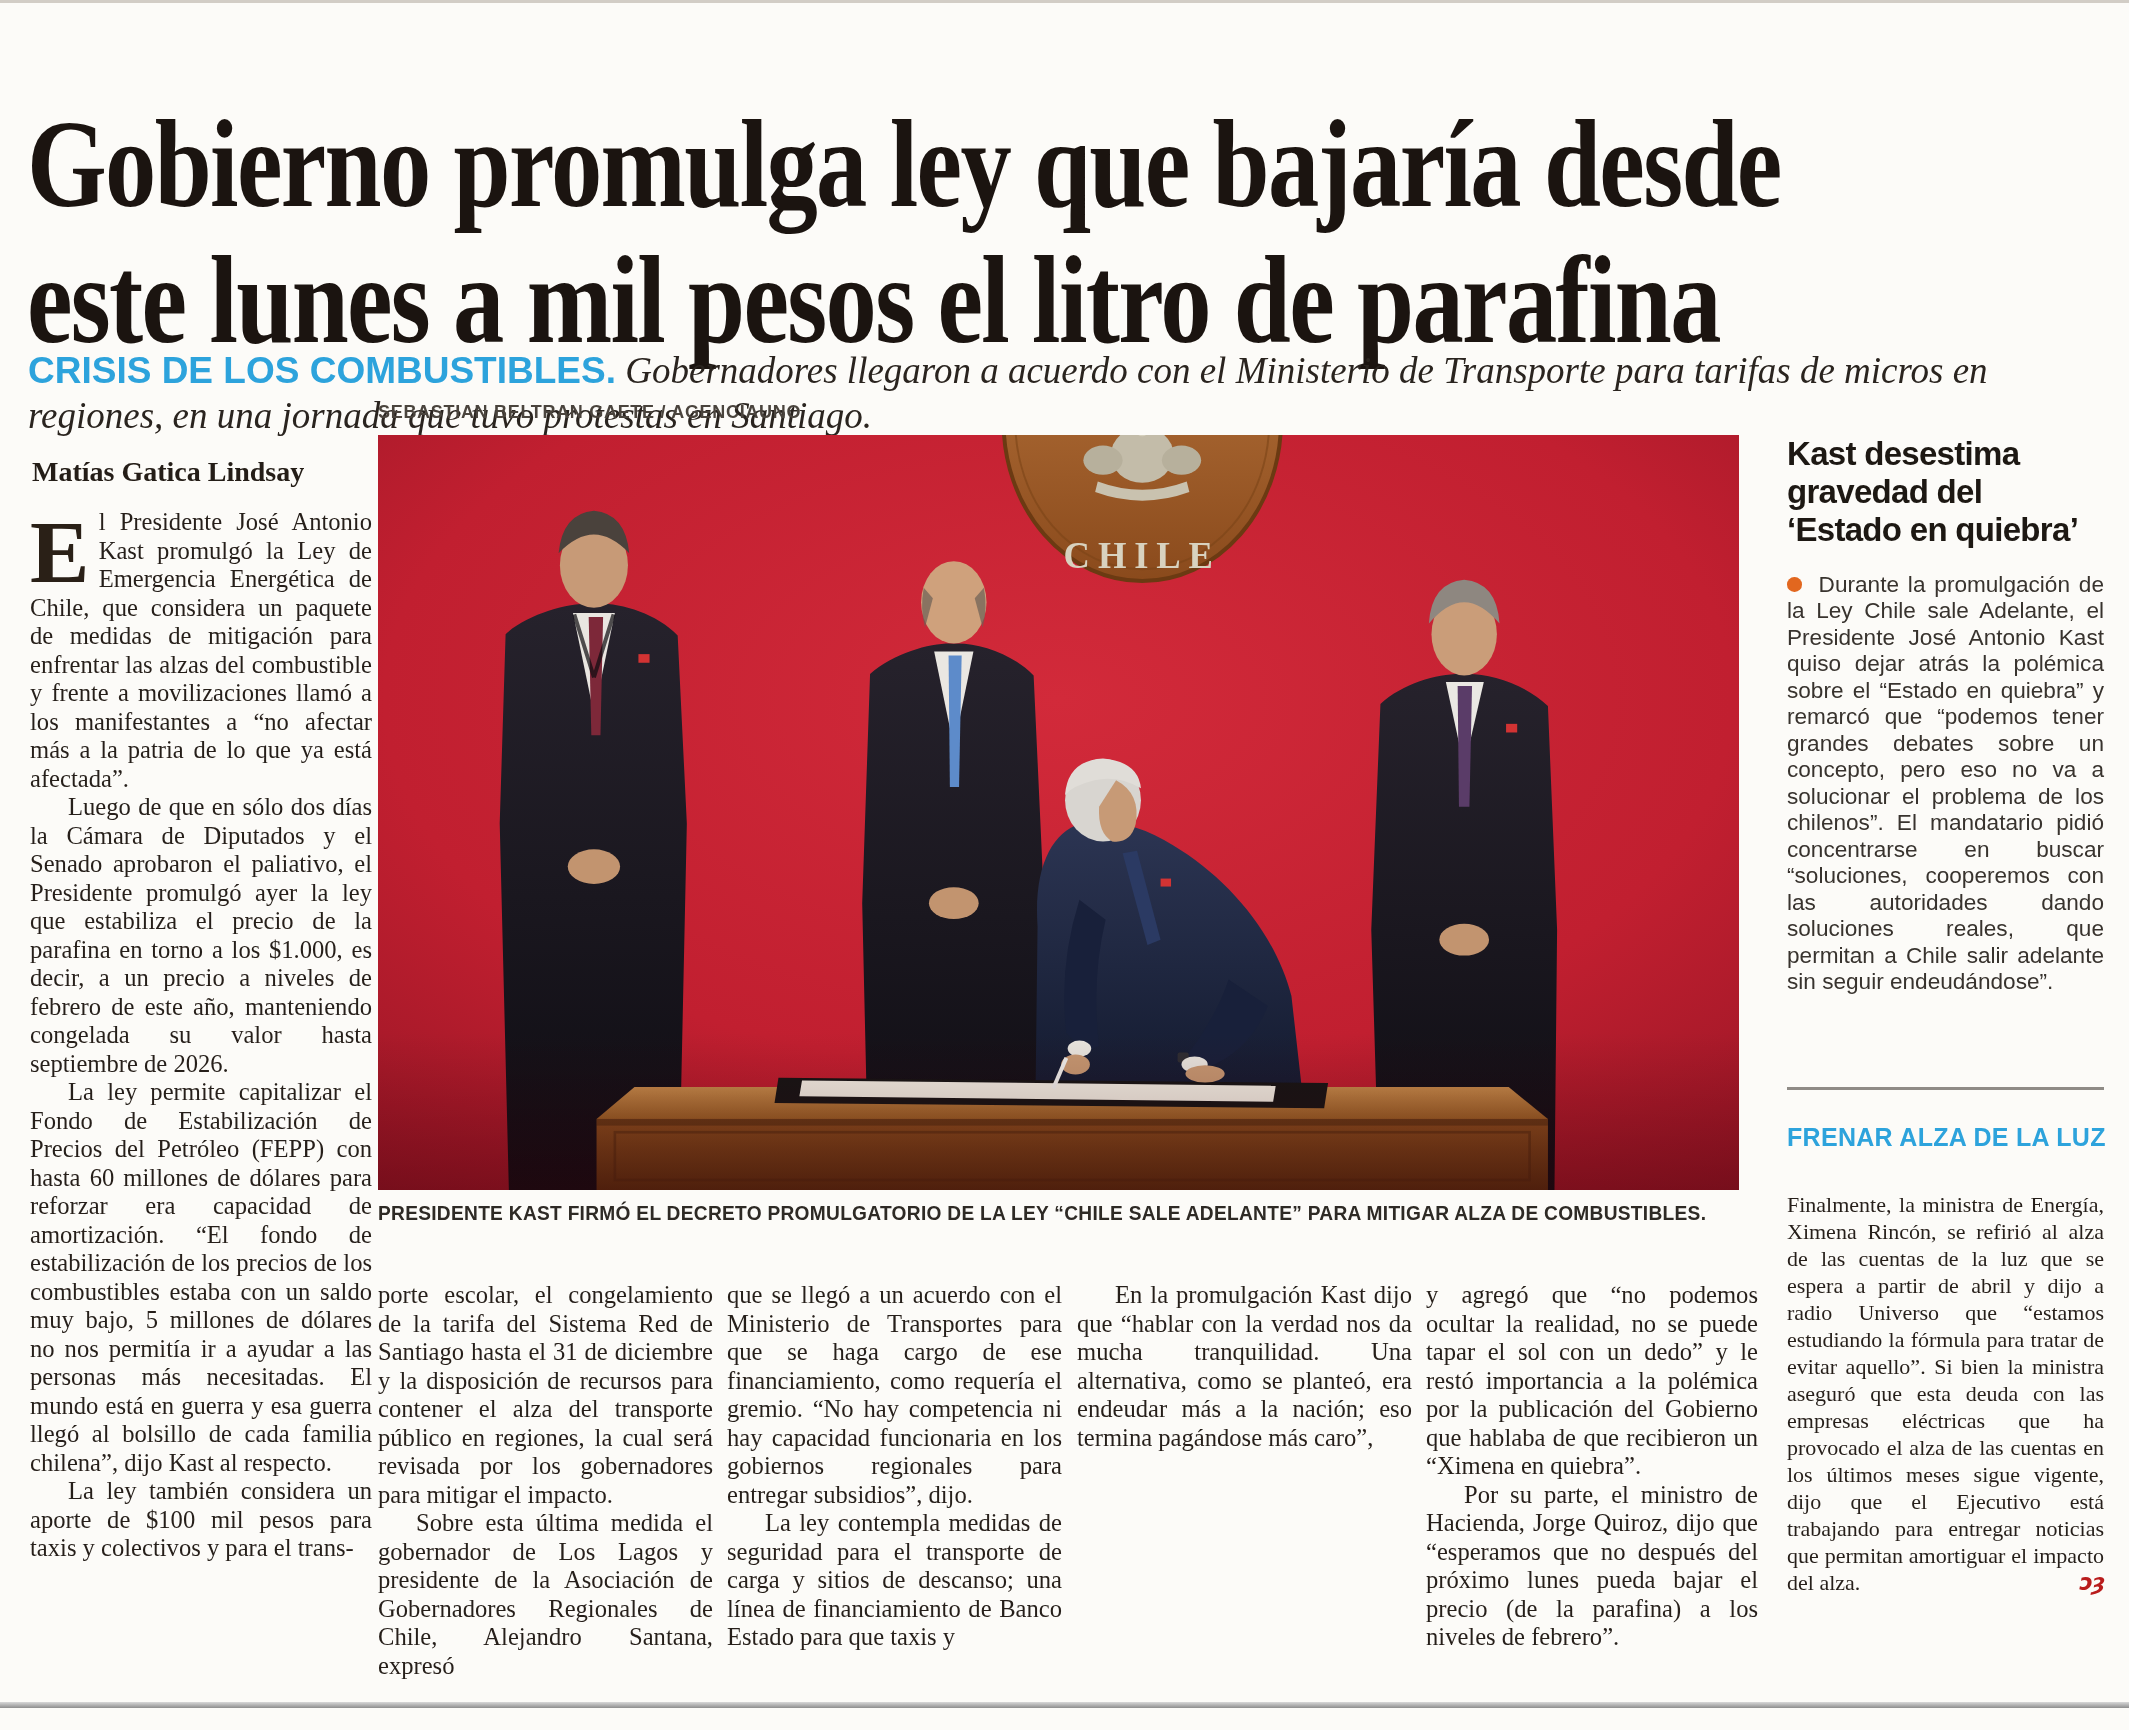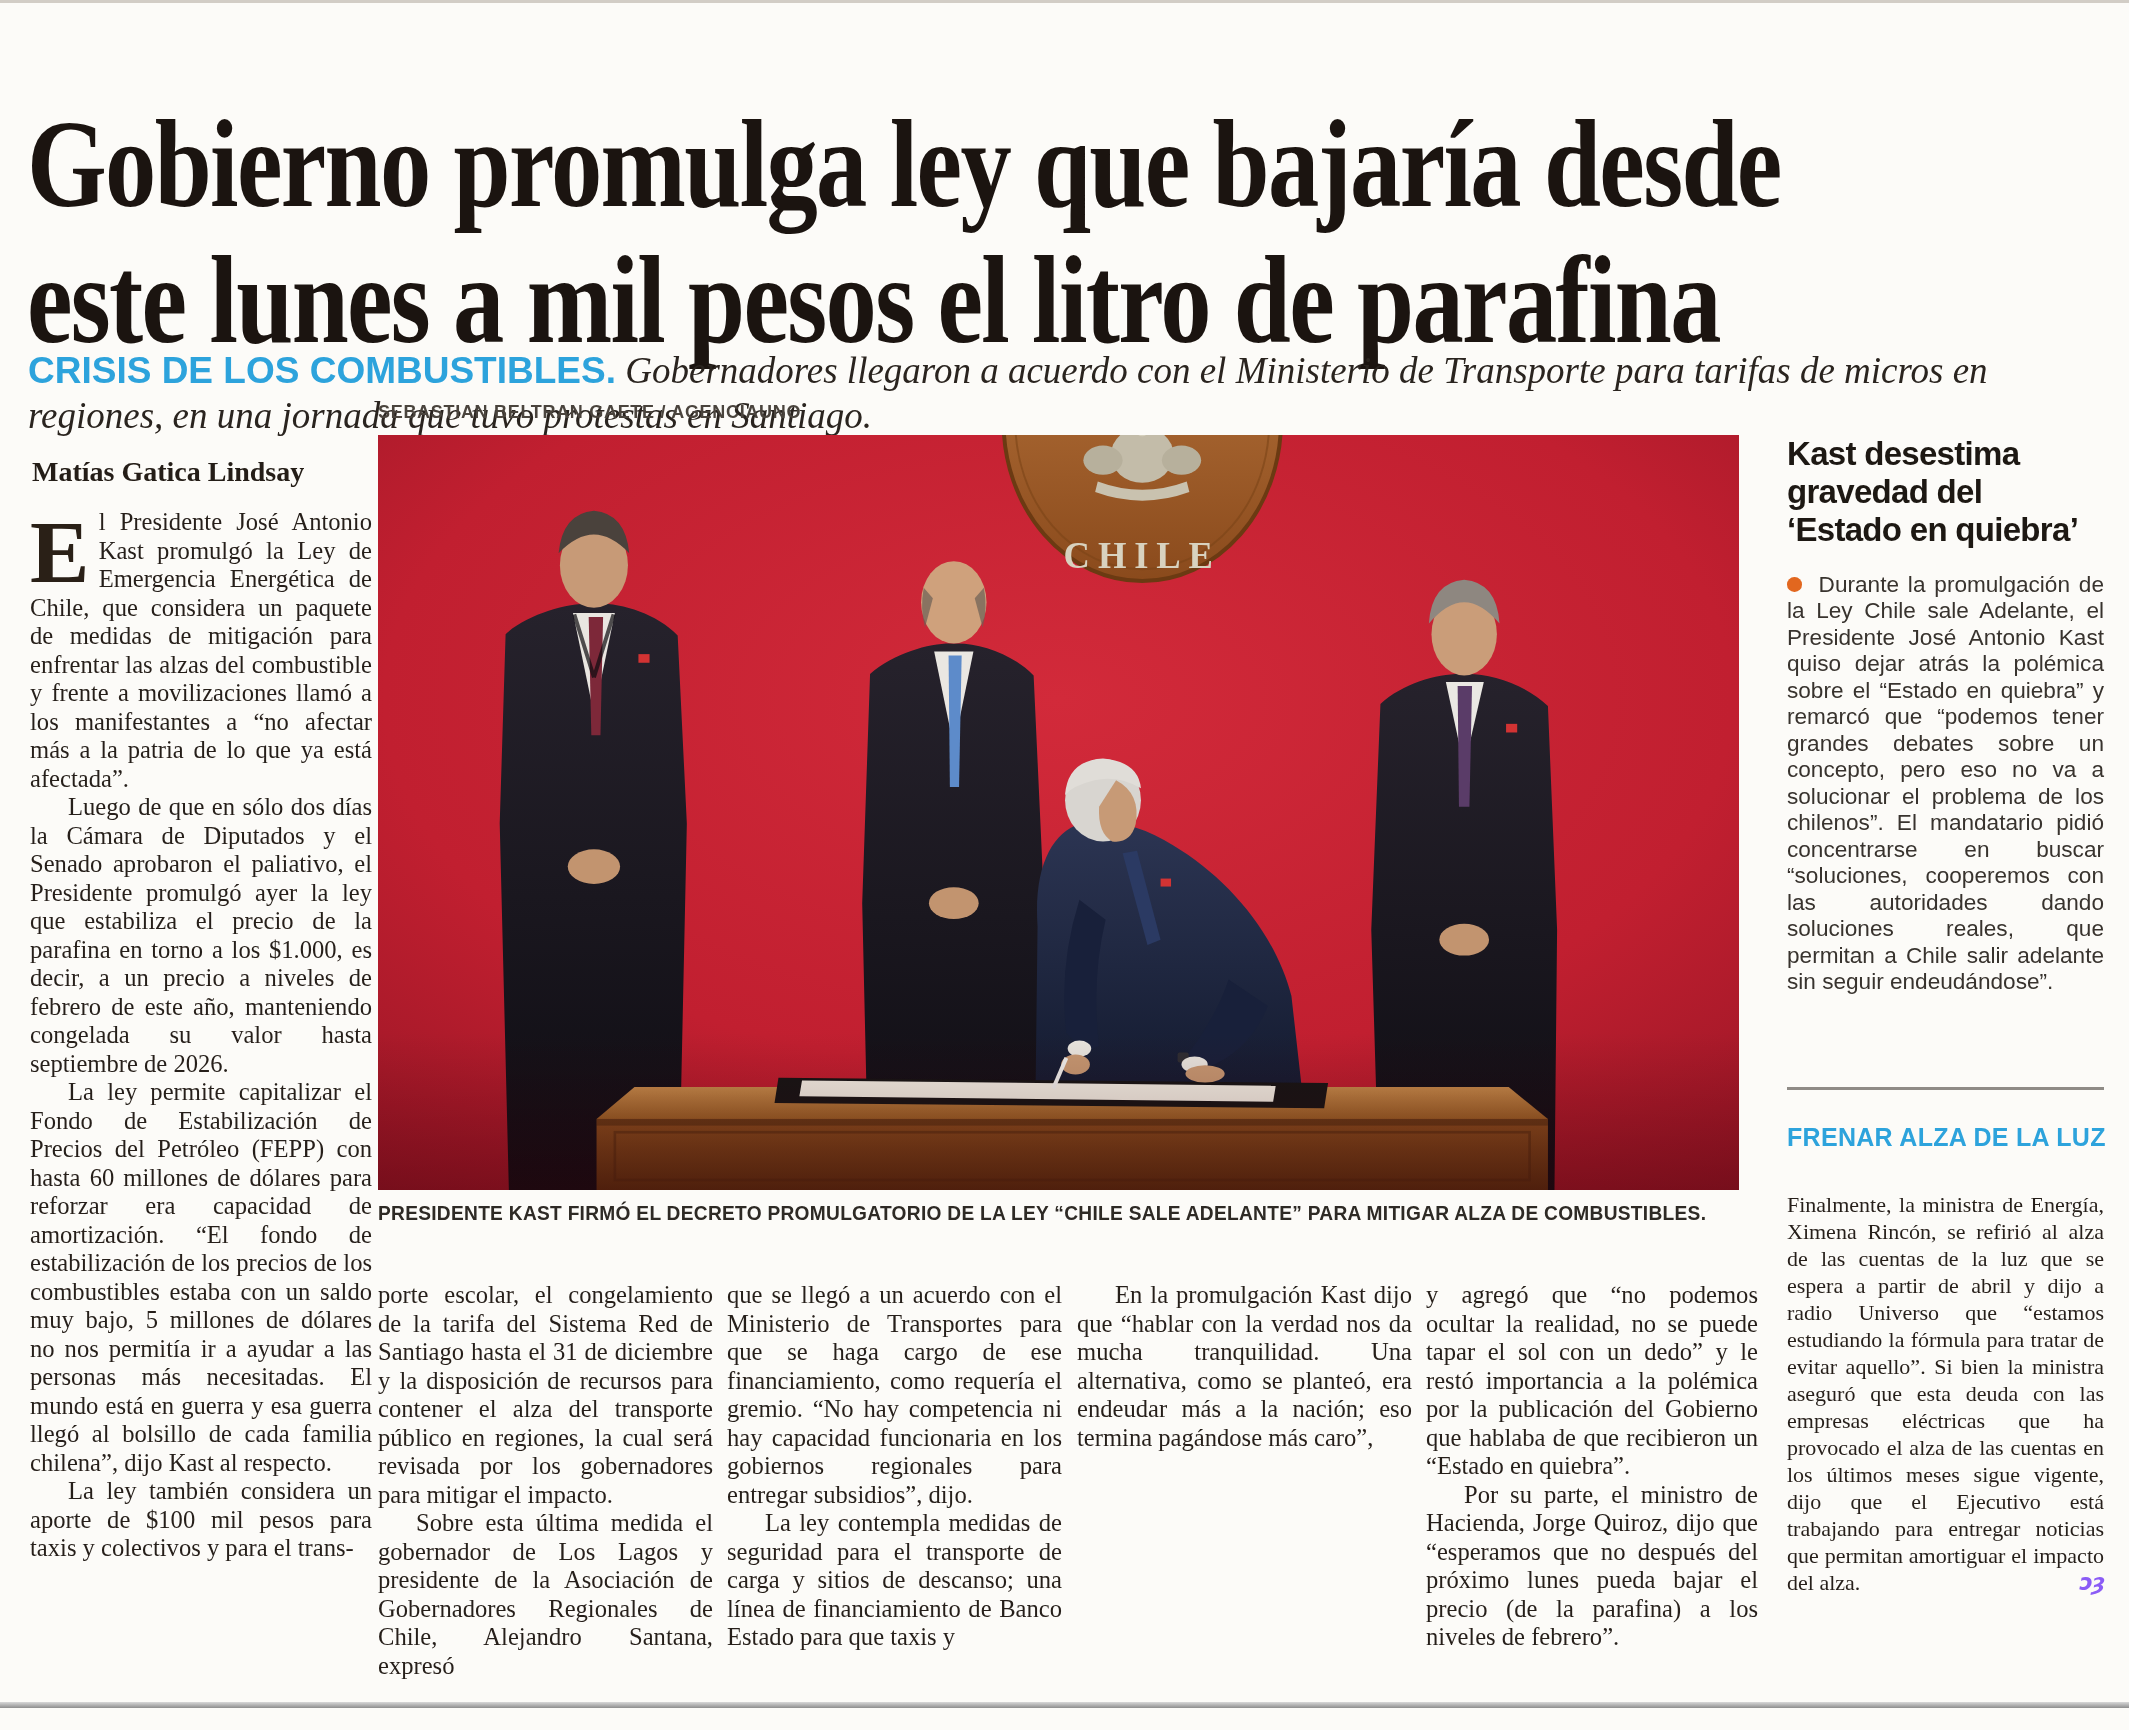"y agregó que “no podemos" p { text: Estado -> Ximena }
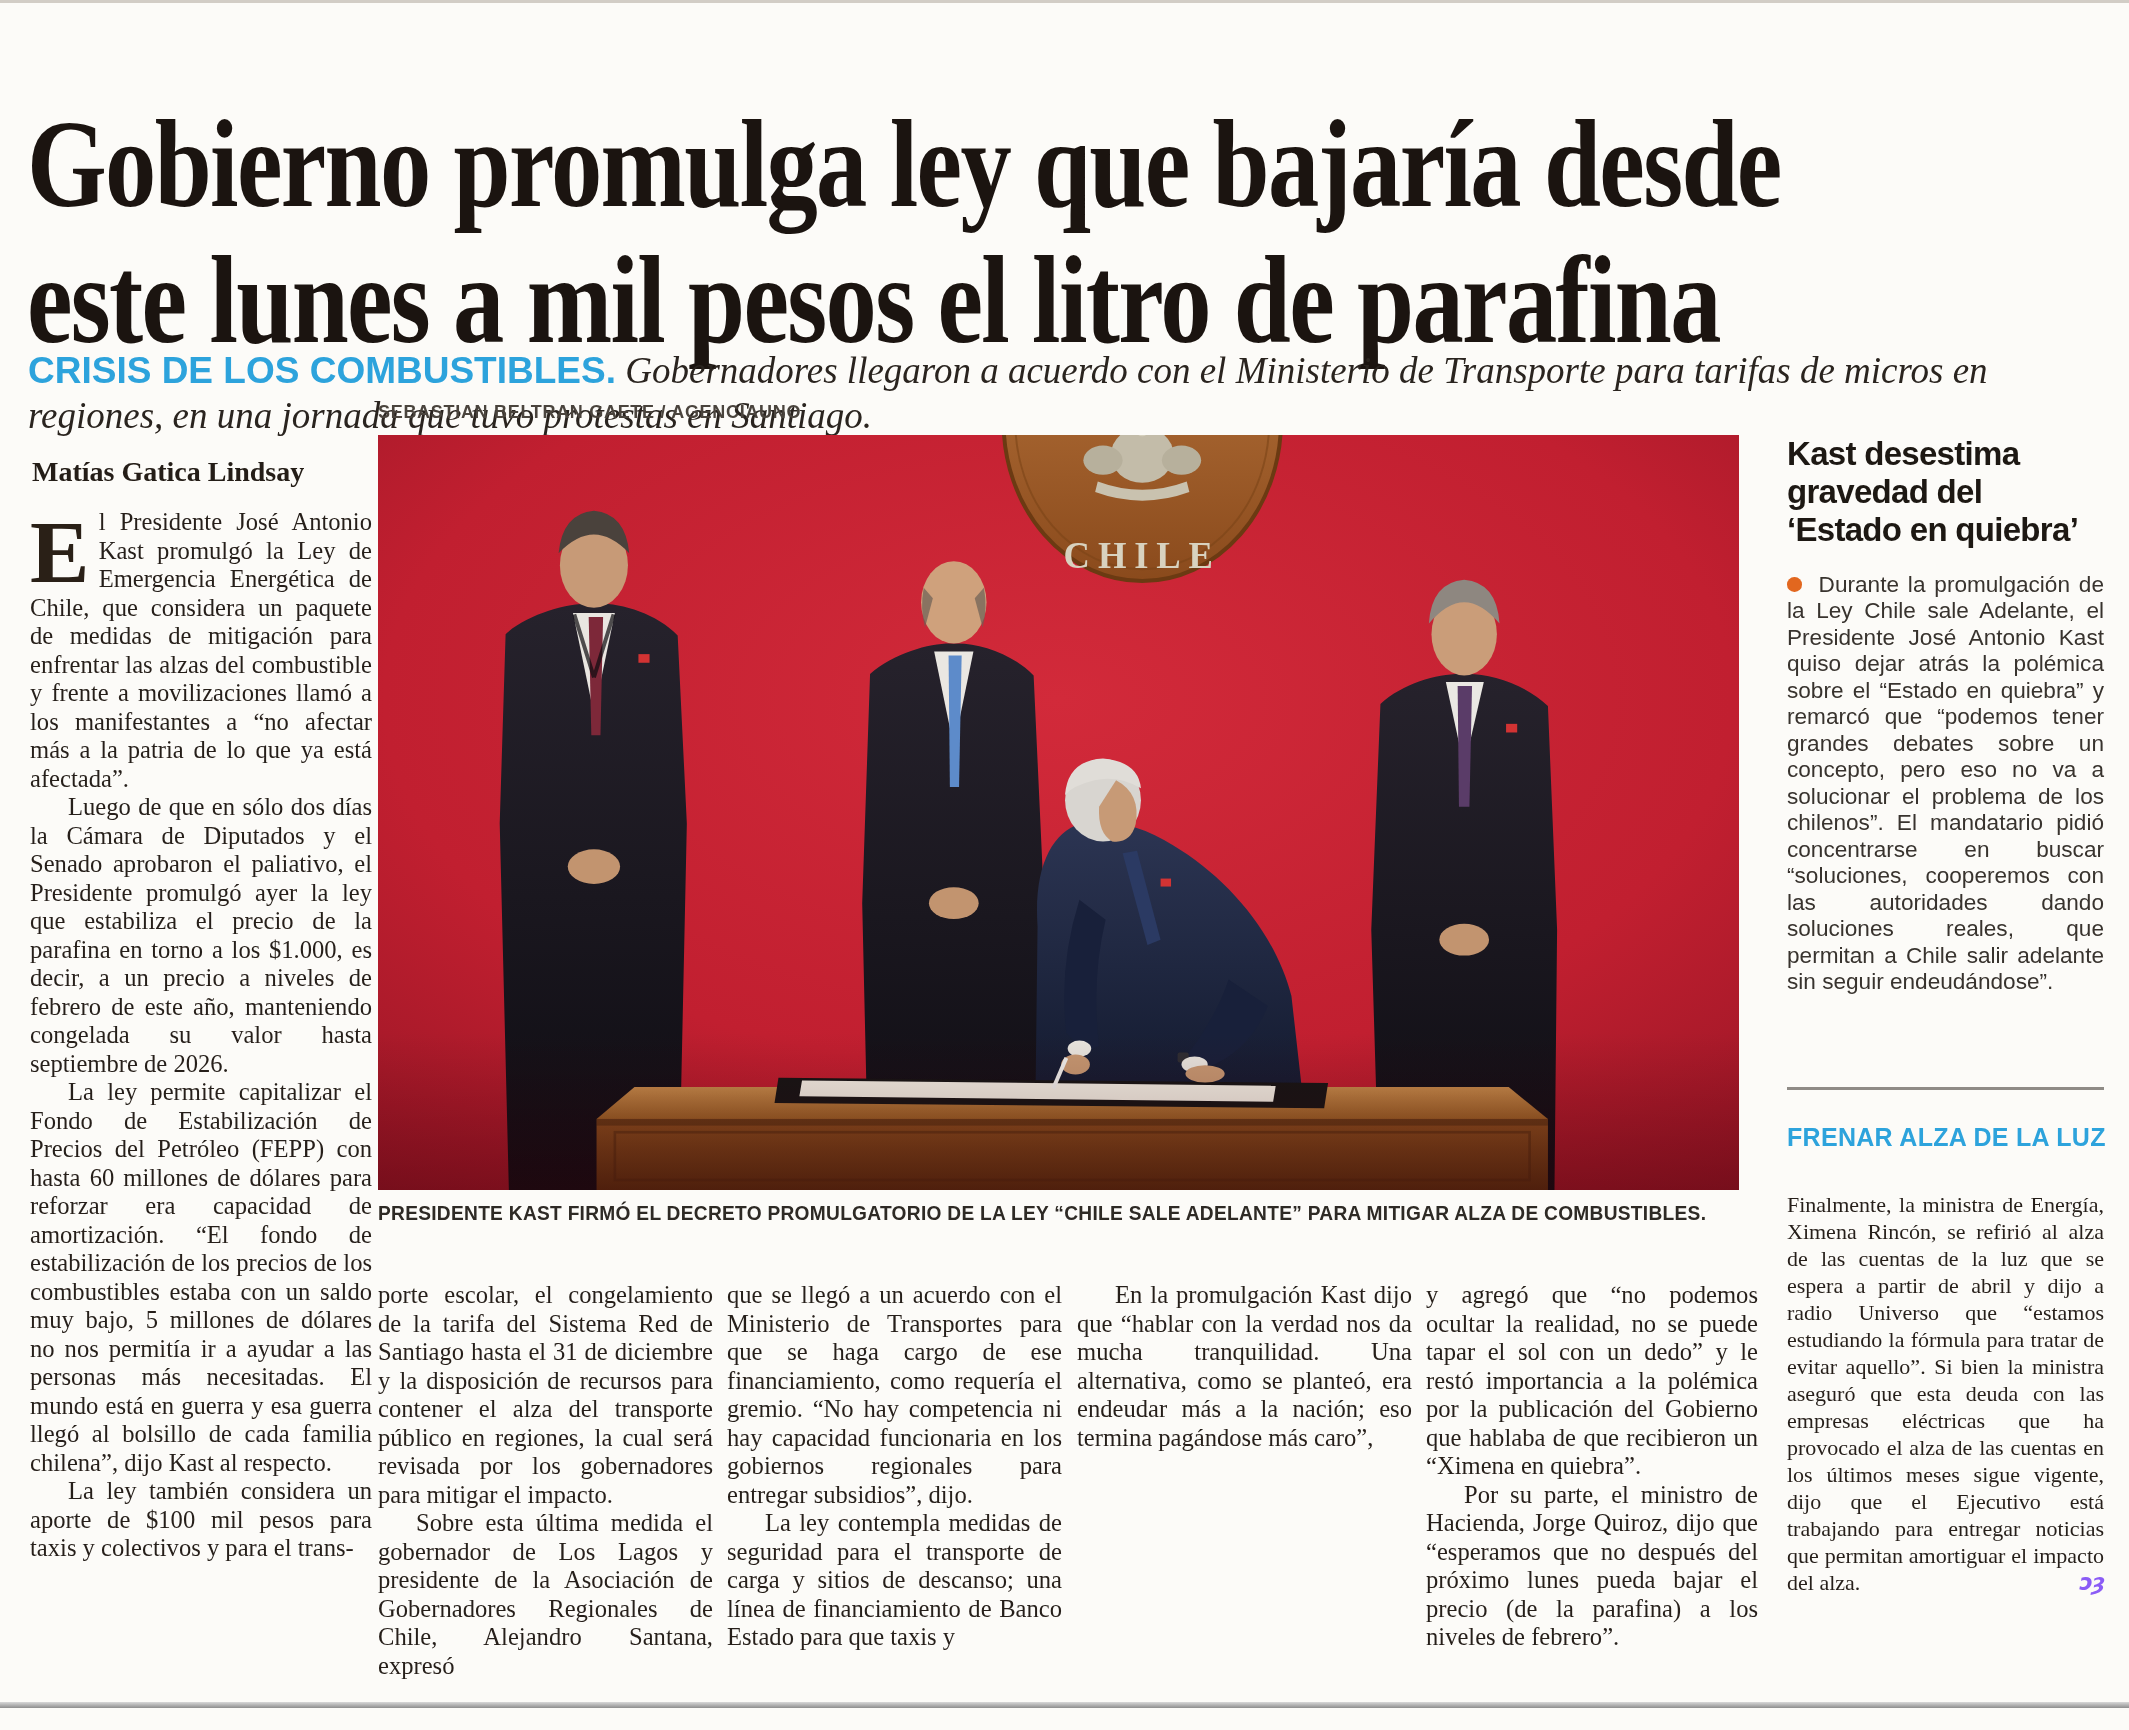"ɔȝ" .endmark { color: #8b5cf6 -> #b91c1c }
